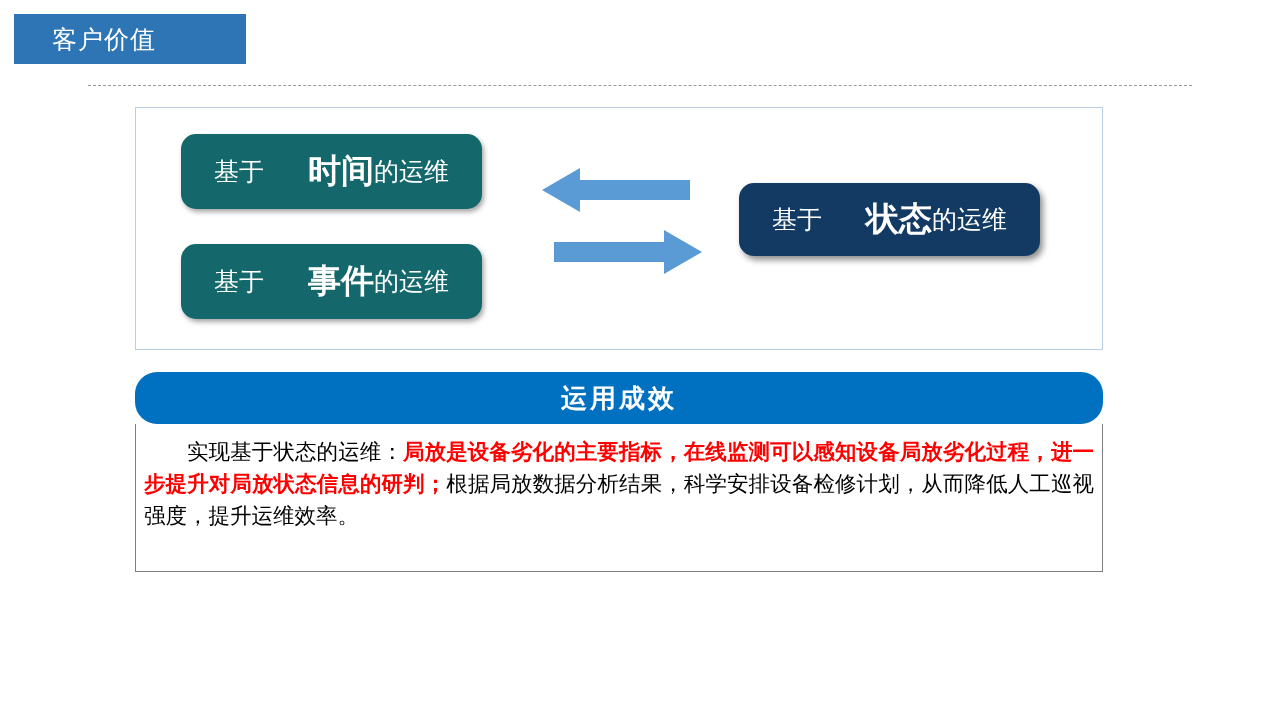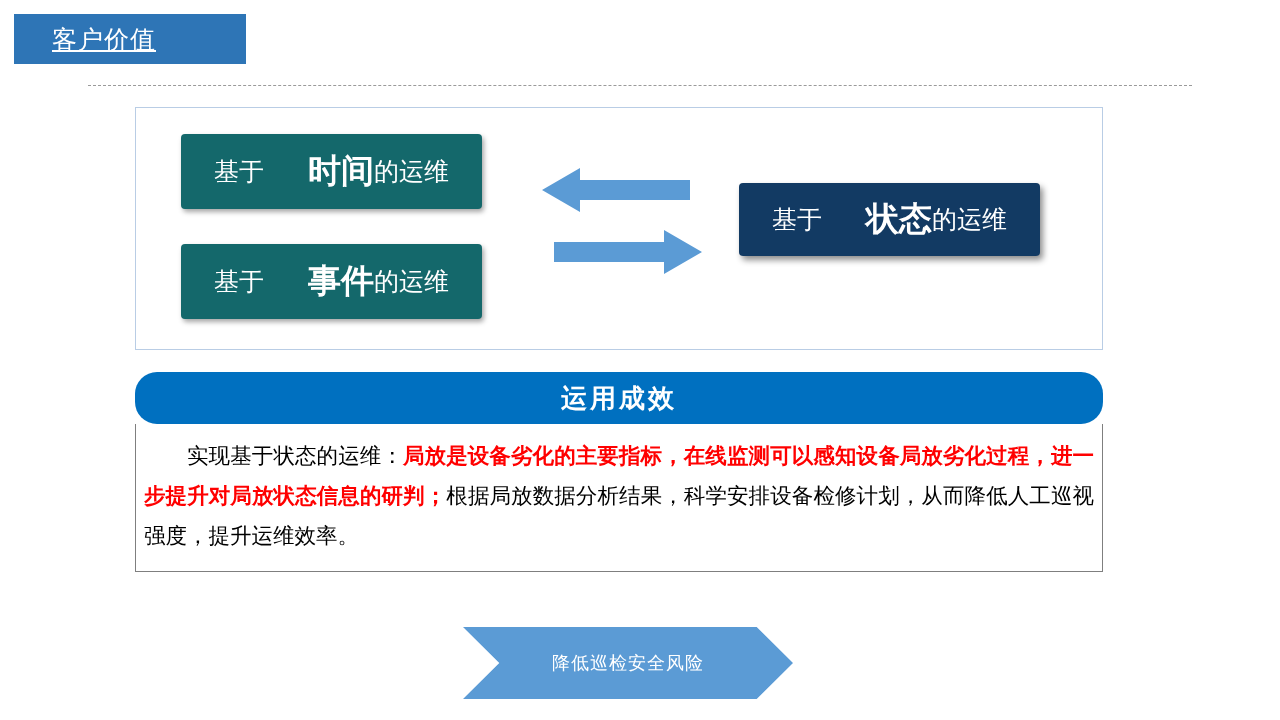"客户价值" .title-tab .title-text { text-decoration: underline -> none }
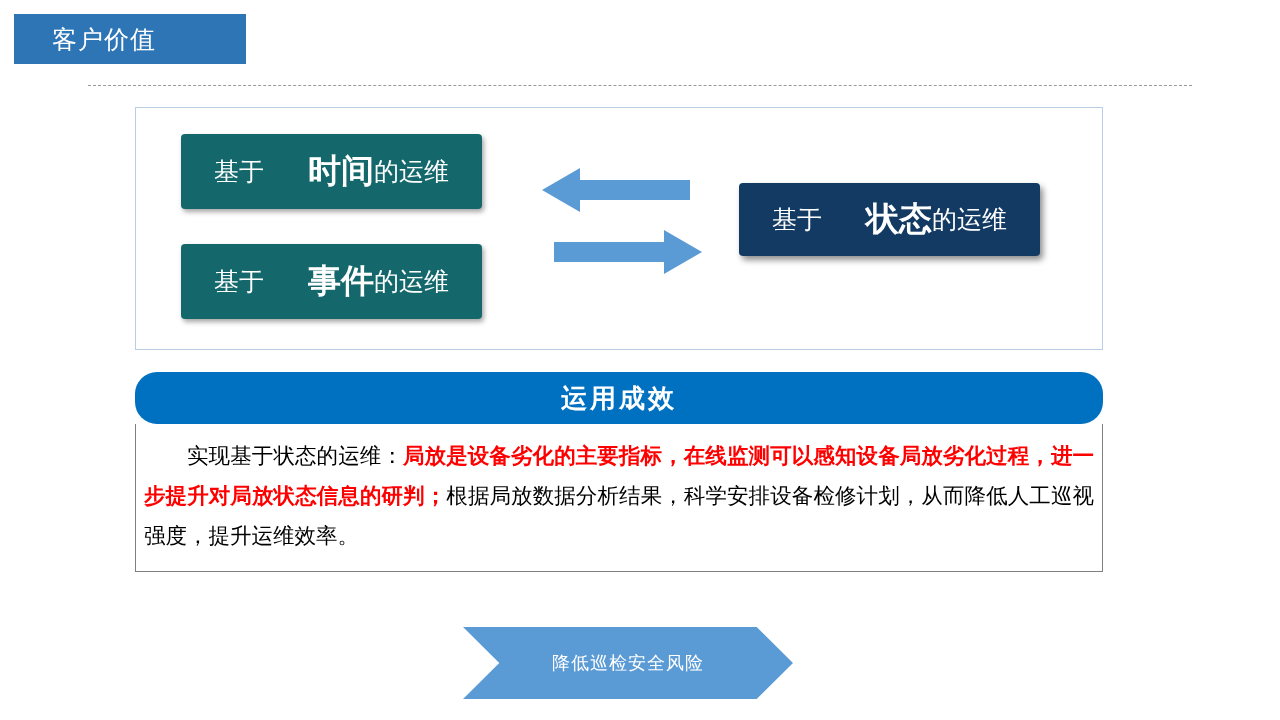"基于" .pill { border-radius: 4px -> 15px }
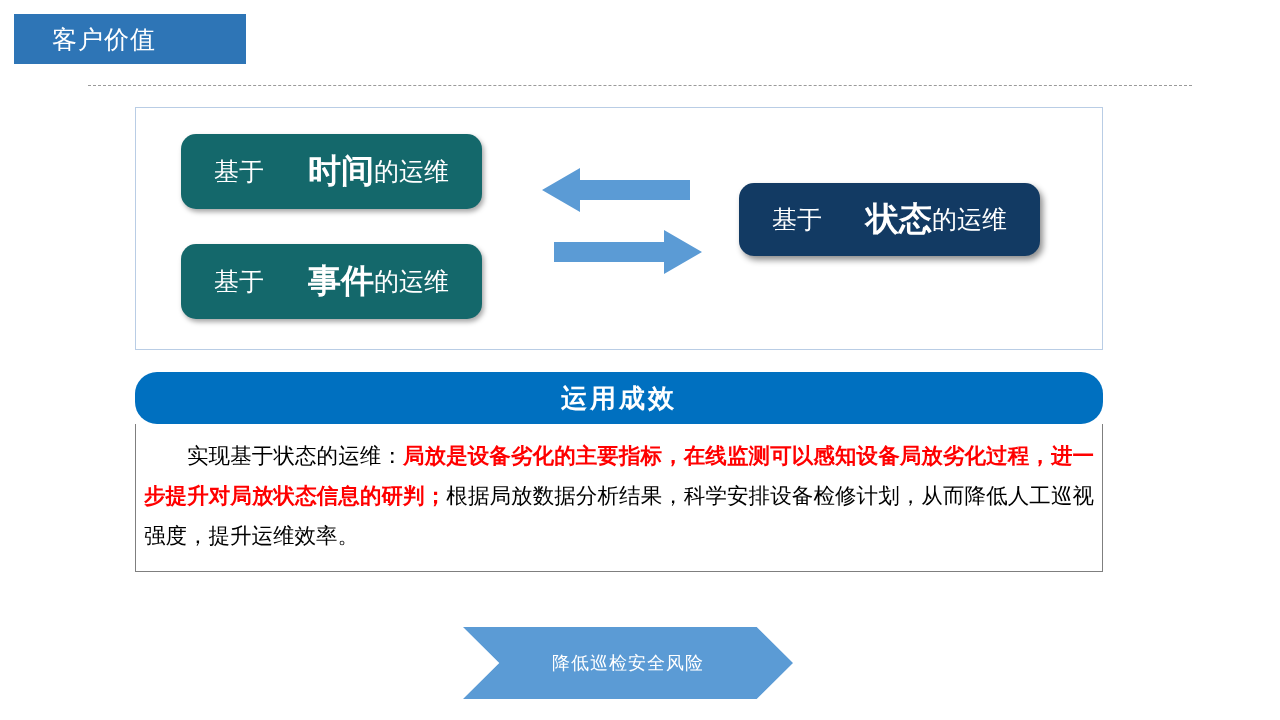"实现基于状态的运维：局放是设备劣化的主要指标，在线监测可以感知设备局放劣化过程，" .effect-paragraph { line-height: 40px -> 32px }
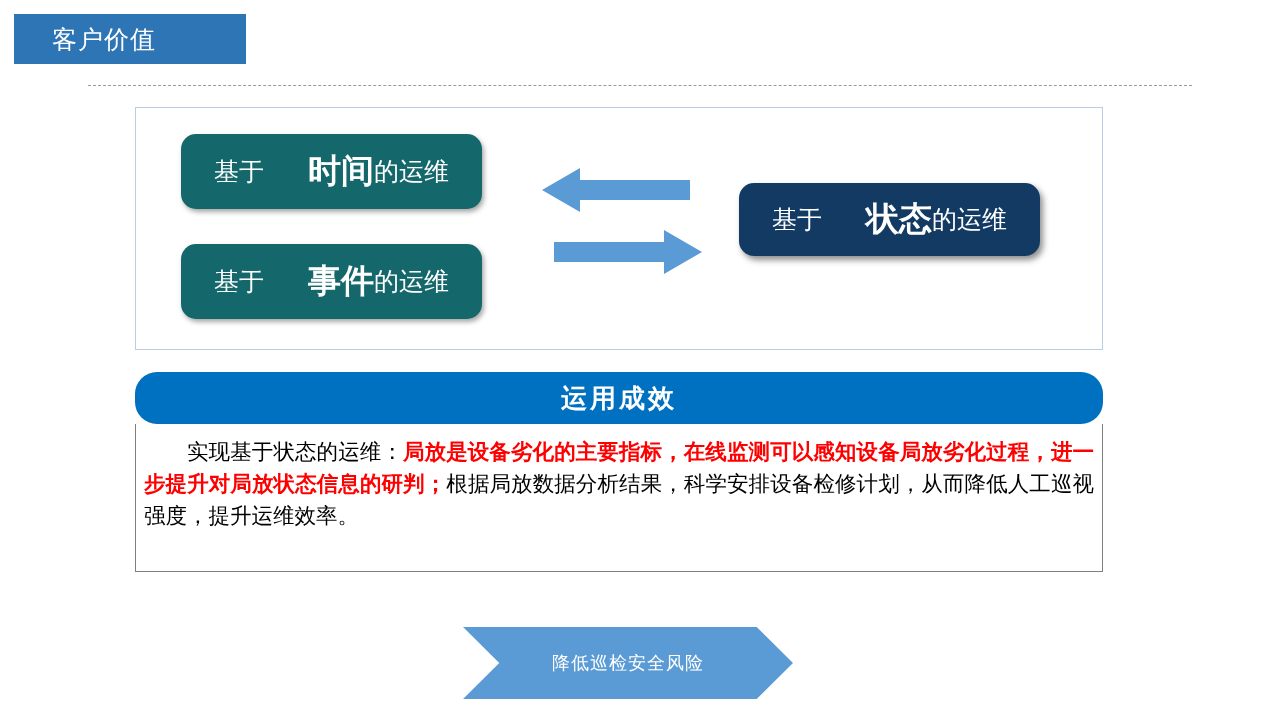"降低巡检安全风险" div.chev { html: <div> <span>降低巡检安全风险</span> </div> -> none }
